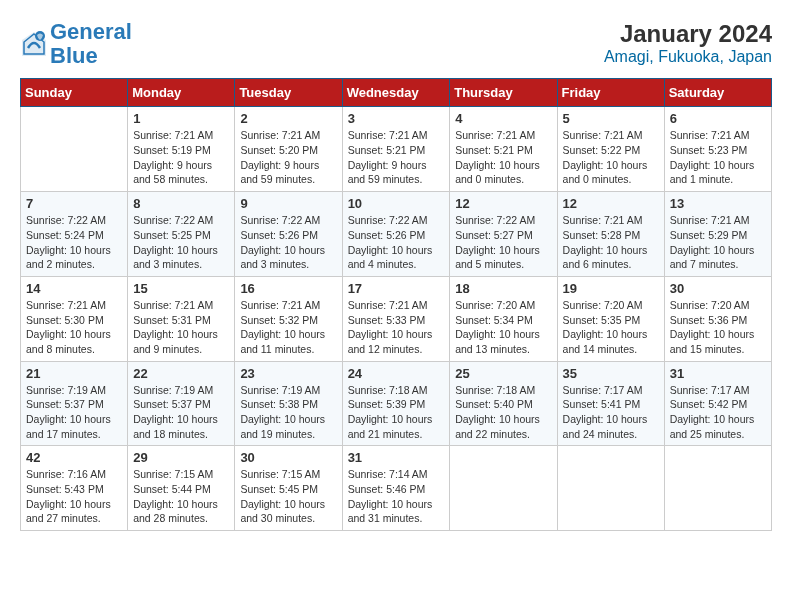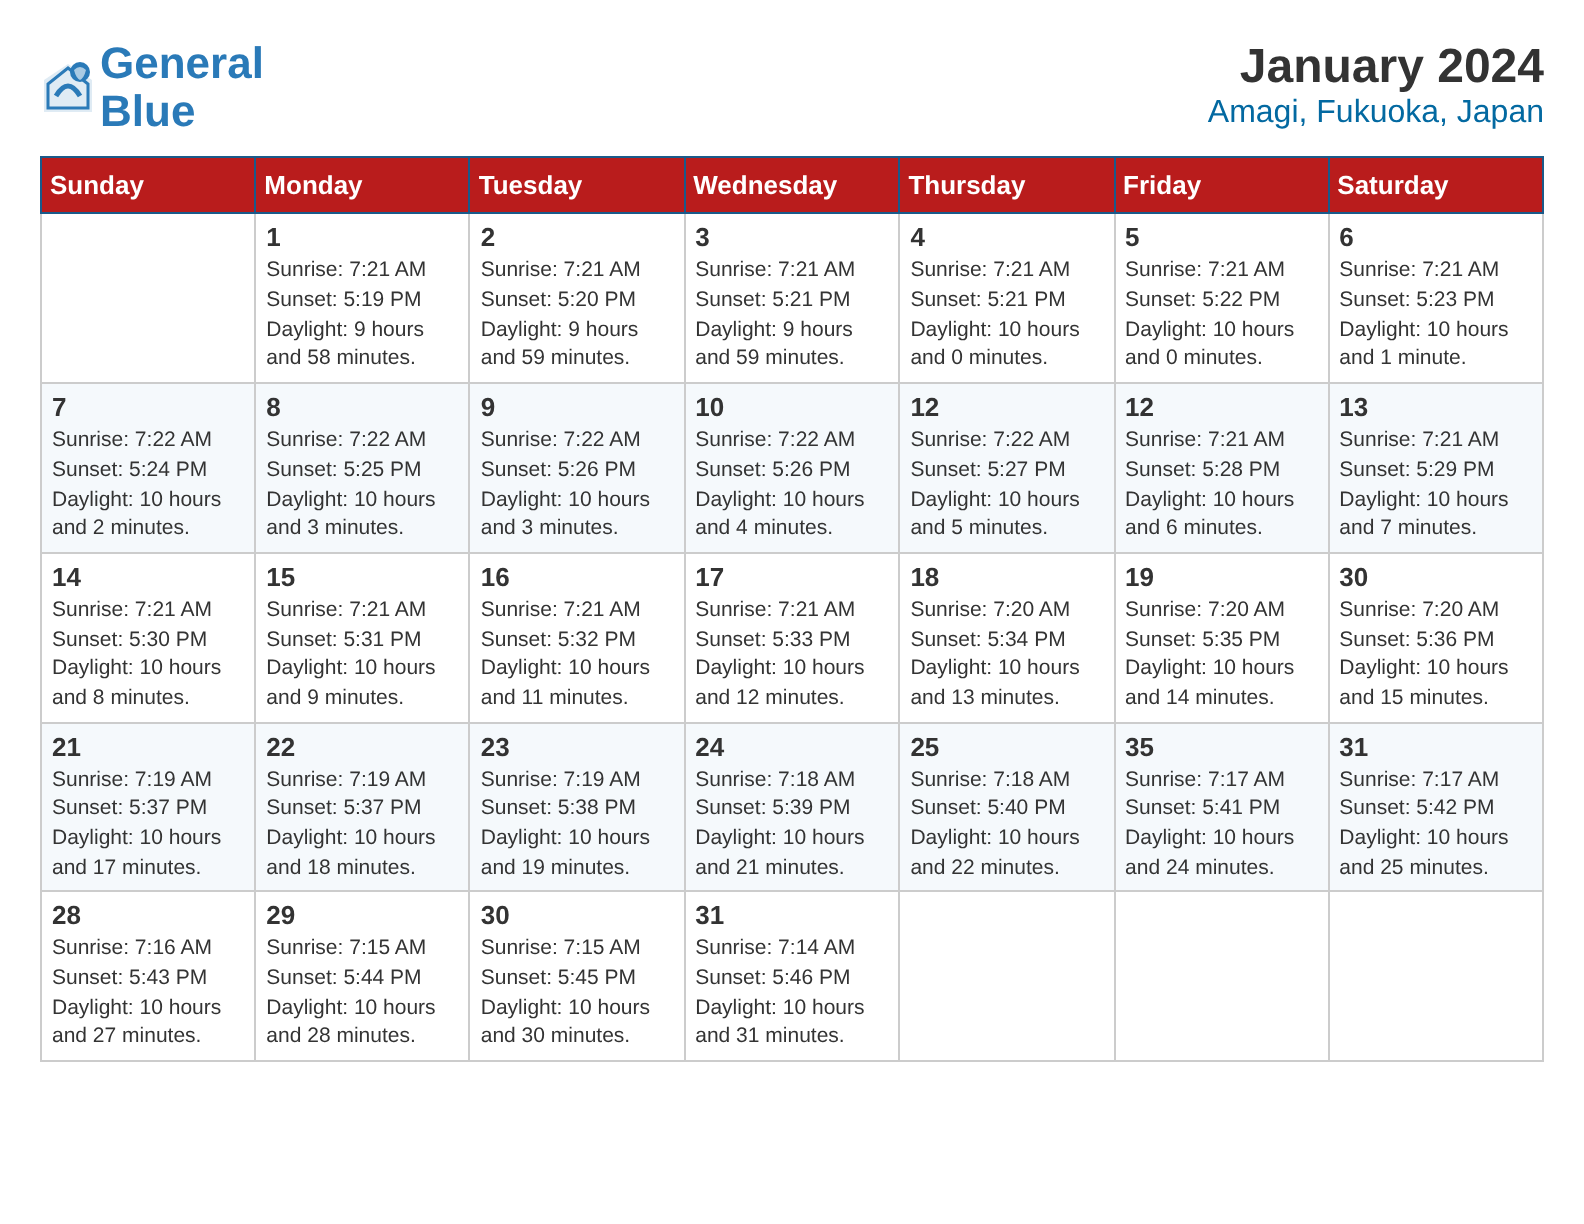"28" span.day-number { text: 28 -> 42 }
